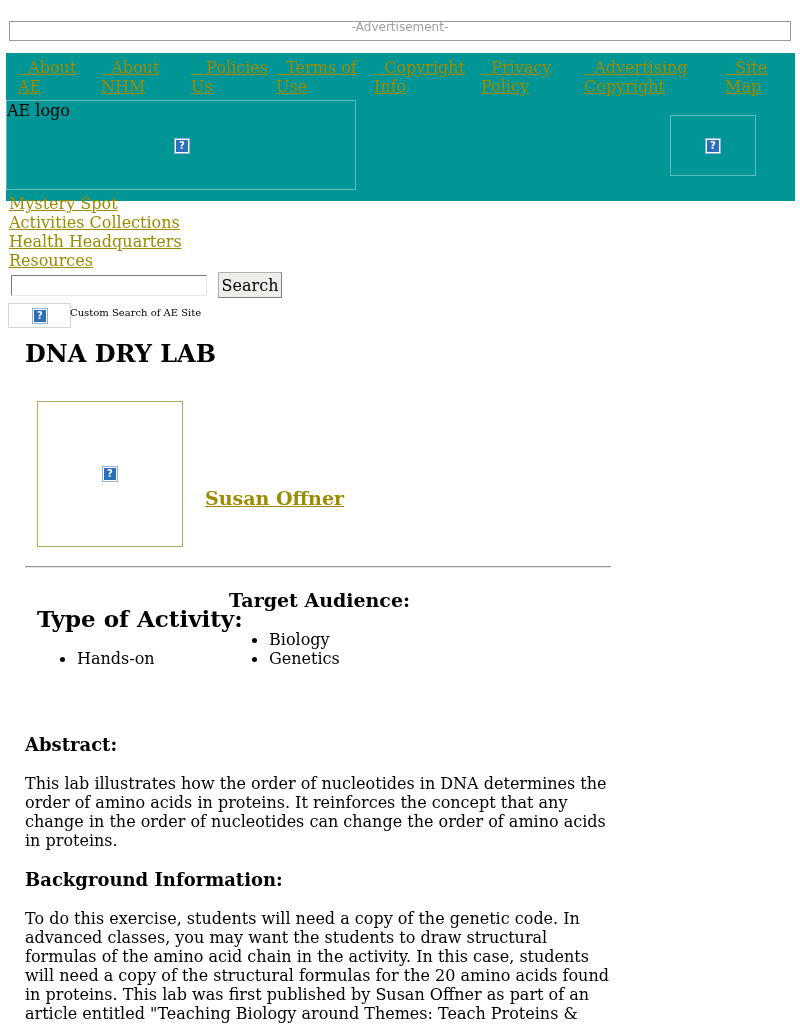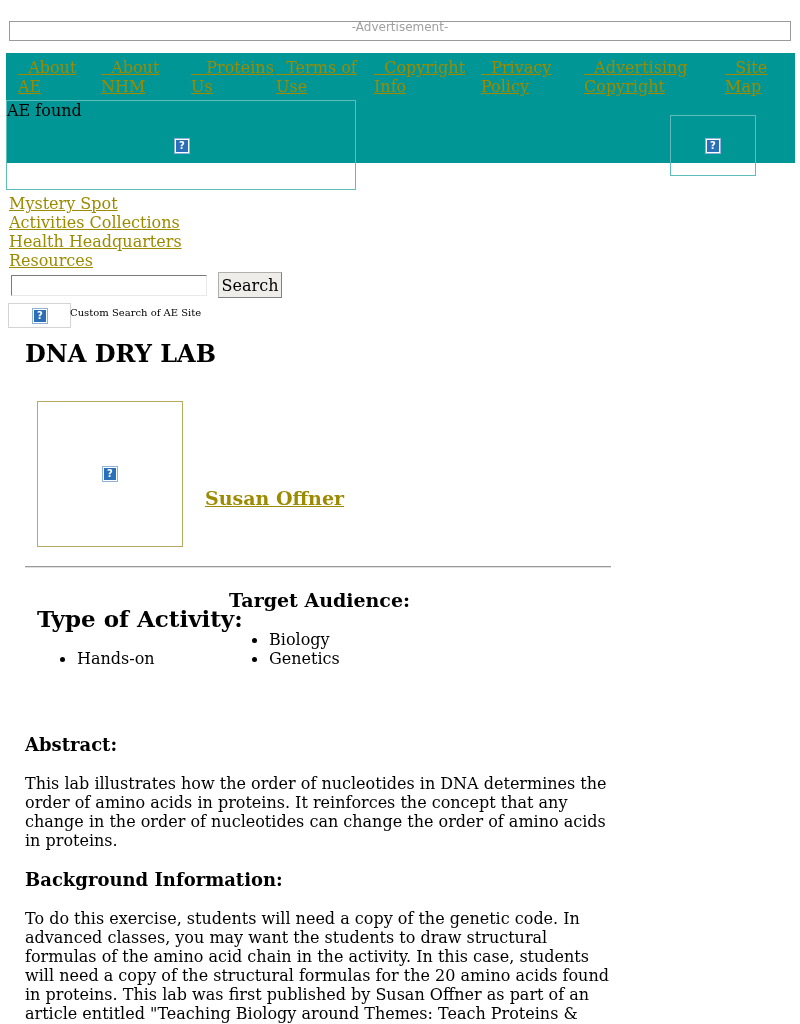"About" .header { height: 110px -> 148px }
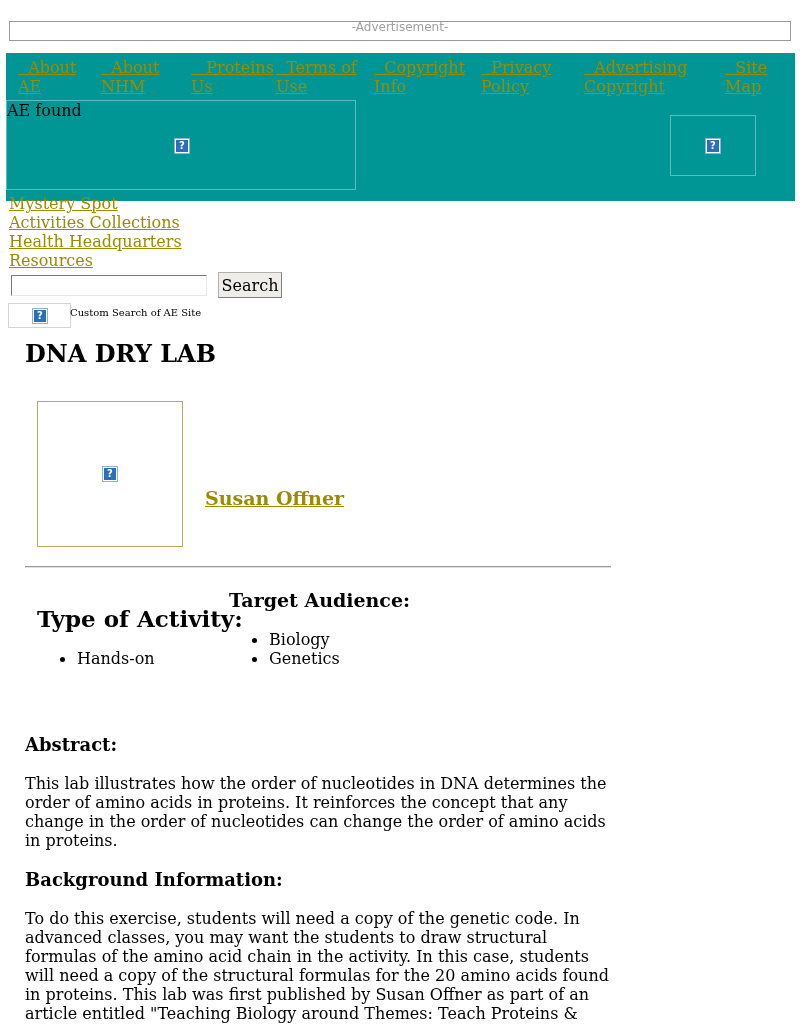"Proteins" span { text: Proteins -> Policies }
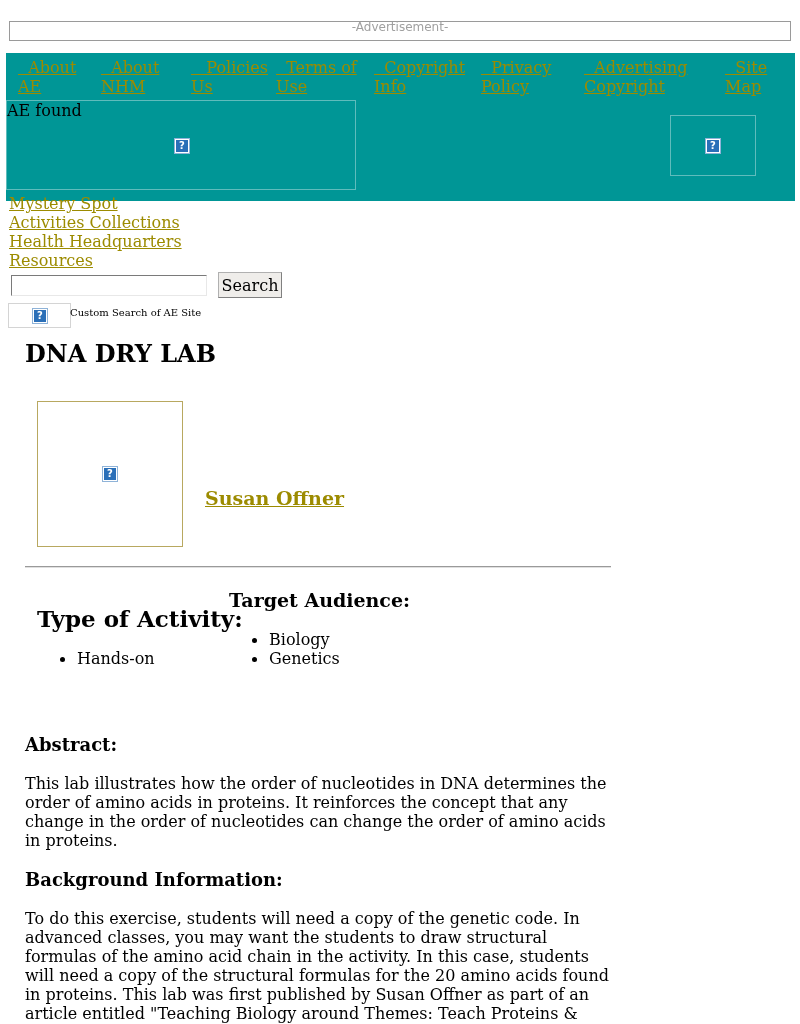"AE found" span.logo-alt { text: found -> logo }
